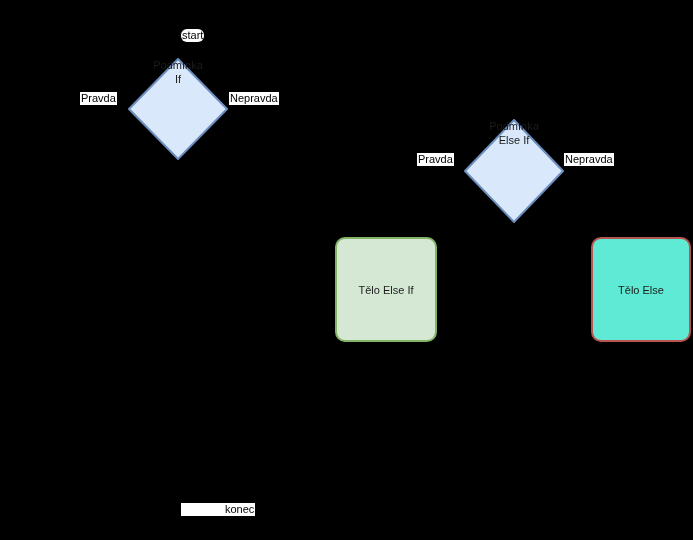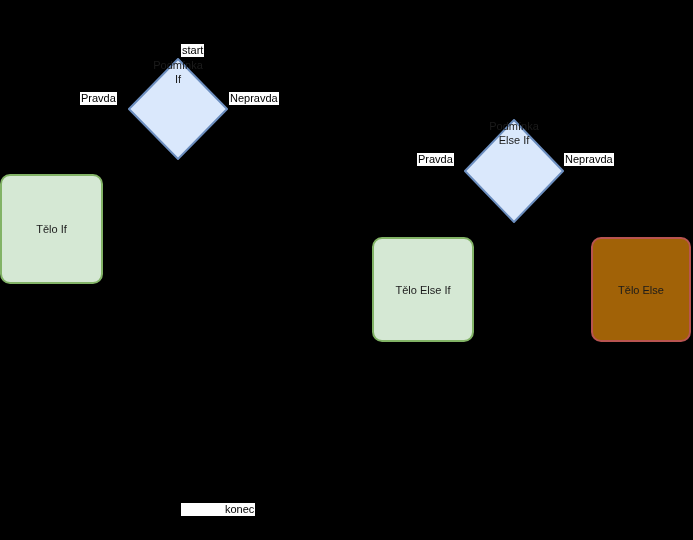"start" div.edgelabel { border-radius: none -> 6px; top: 44px -> 29px }
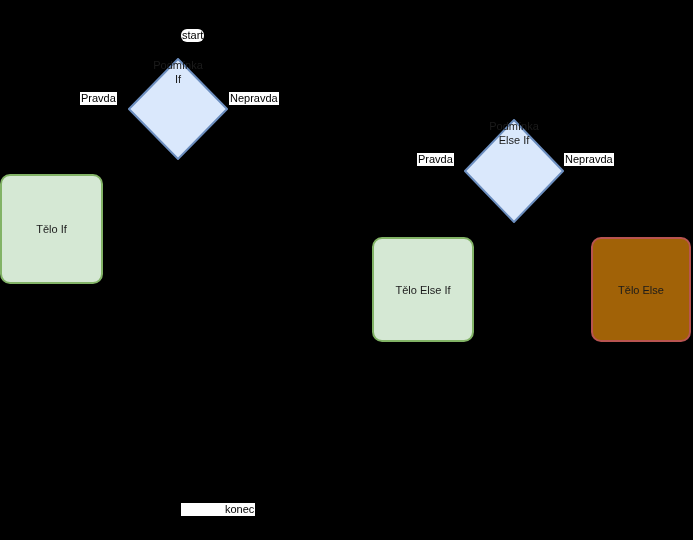"Tělo If" div.procbox { html: <div> <span>Tělo If</span> </div> -> none }
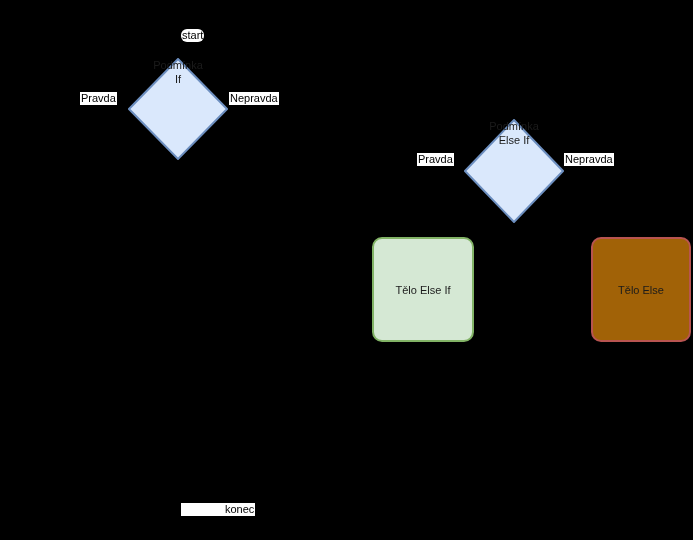"Tělo Else If" div.procbox { margin-left: 37px -> none }
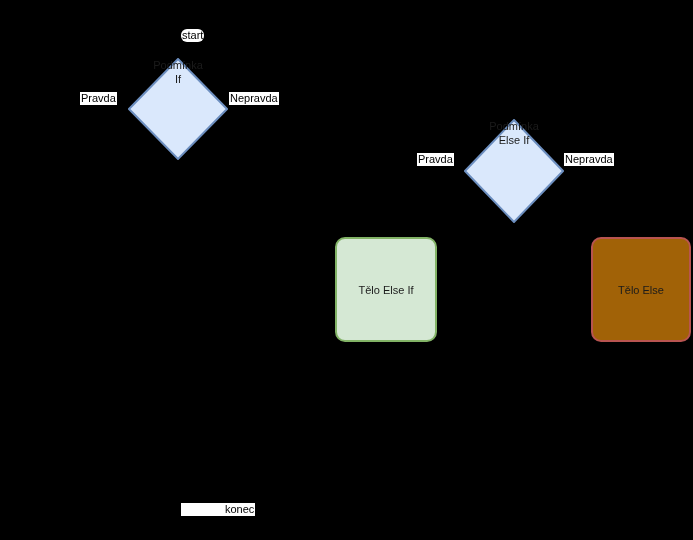"Tělo Else" div.procbox { background: #a16207 -> #5eead4 }
